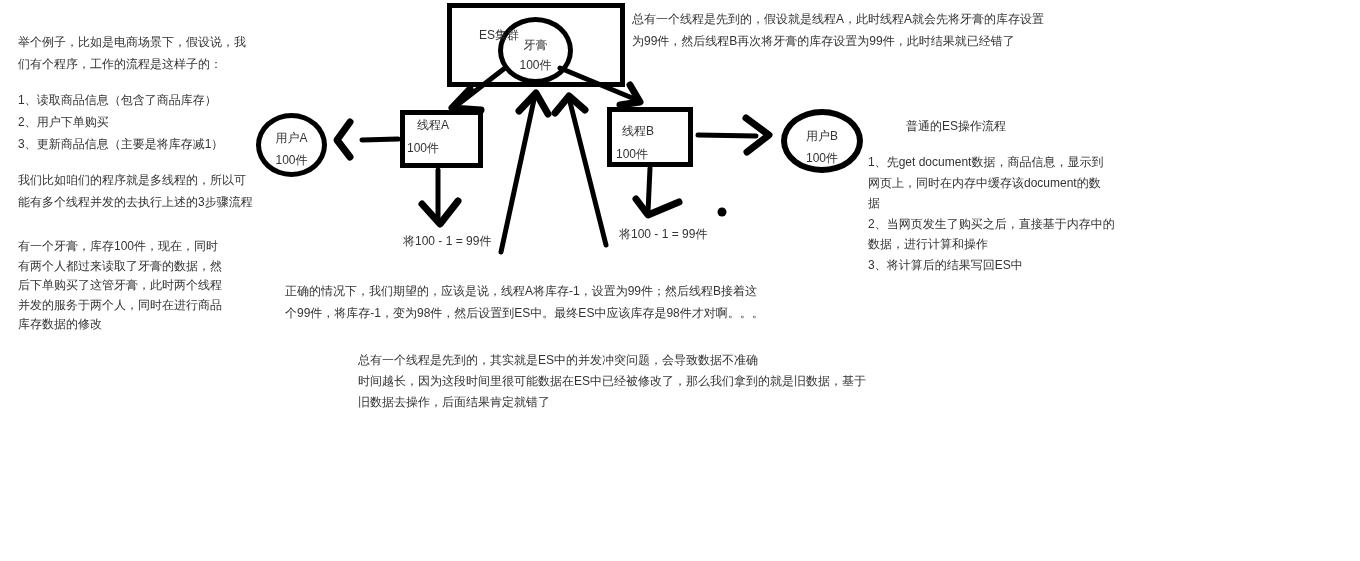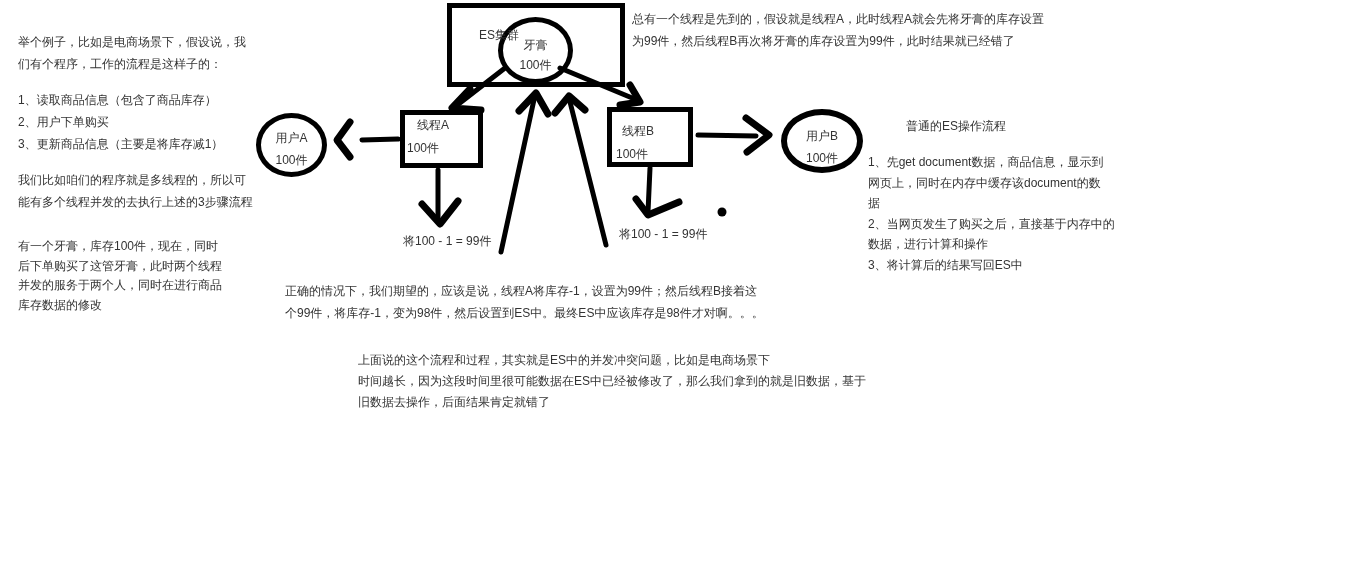"有两个人都过来读取了牙膏的数据，然" div { html: none -> <div>有两个人都过来读取了牙膏的数据，然</div> }
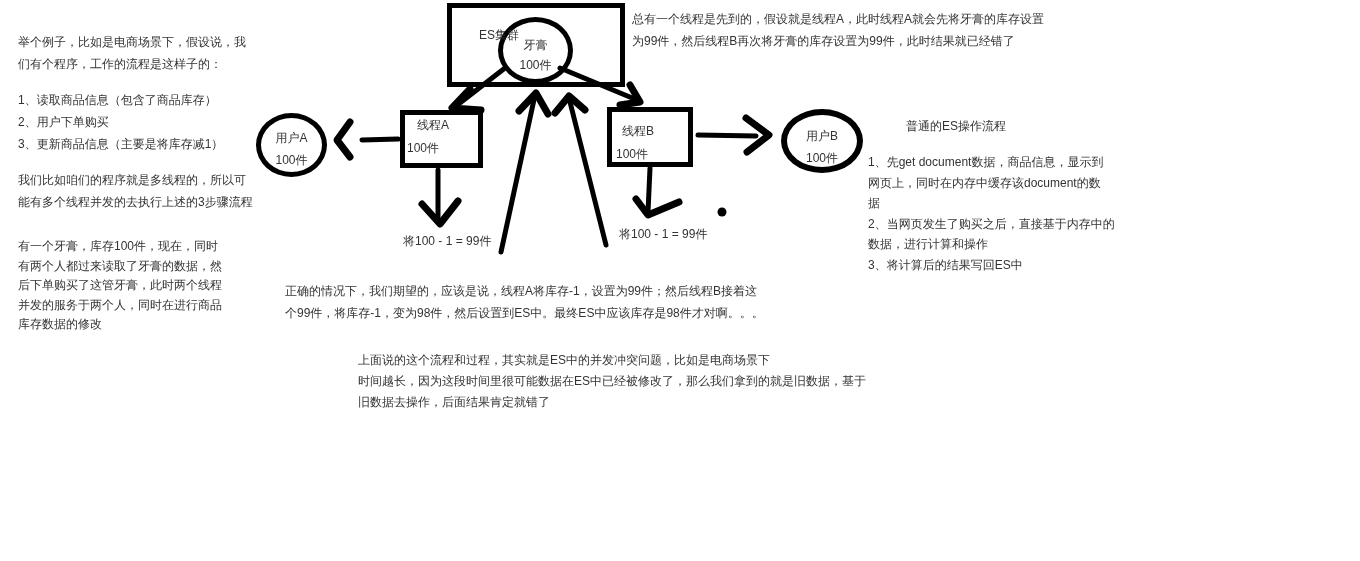"上面说的这个流程和过程，其实就是ES中的并发冲突问题，比如是电商场景下" div { text: 上面说的这个流程和过程，其实就是ES中的并发冲突问题，比如是电商场景下 -> 总有一个线程是先到的，其实就是ES中的并发冲突问题，会导致数据不准确 }
